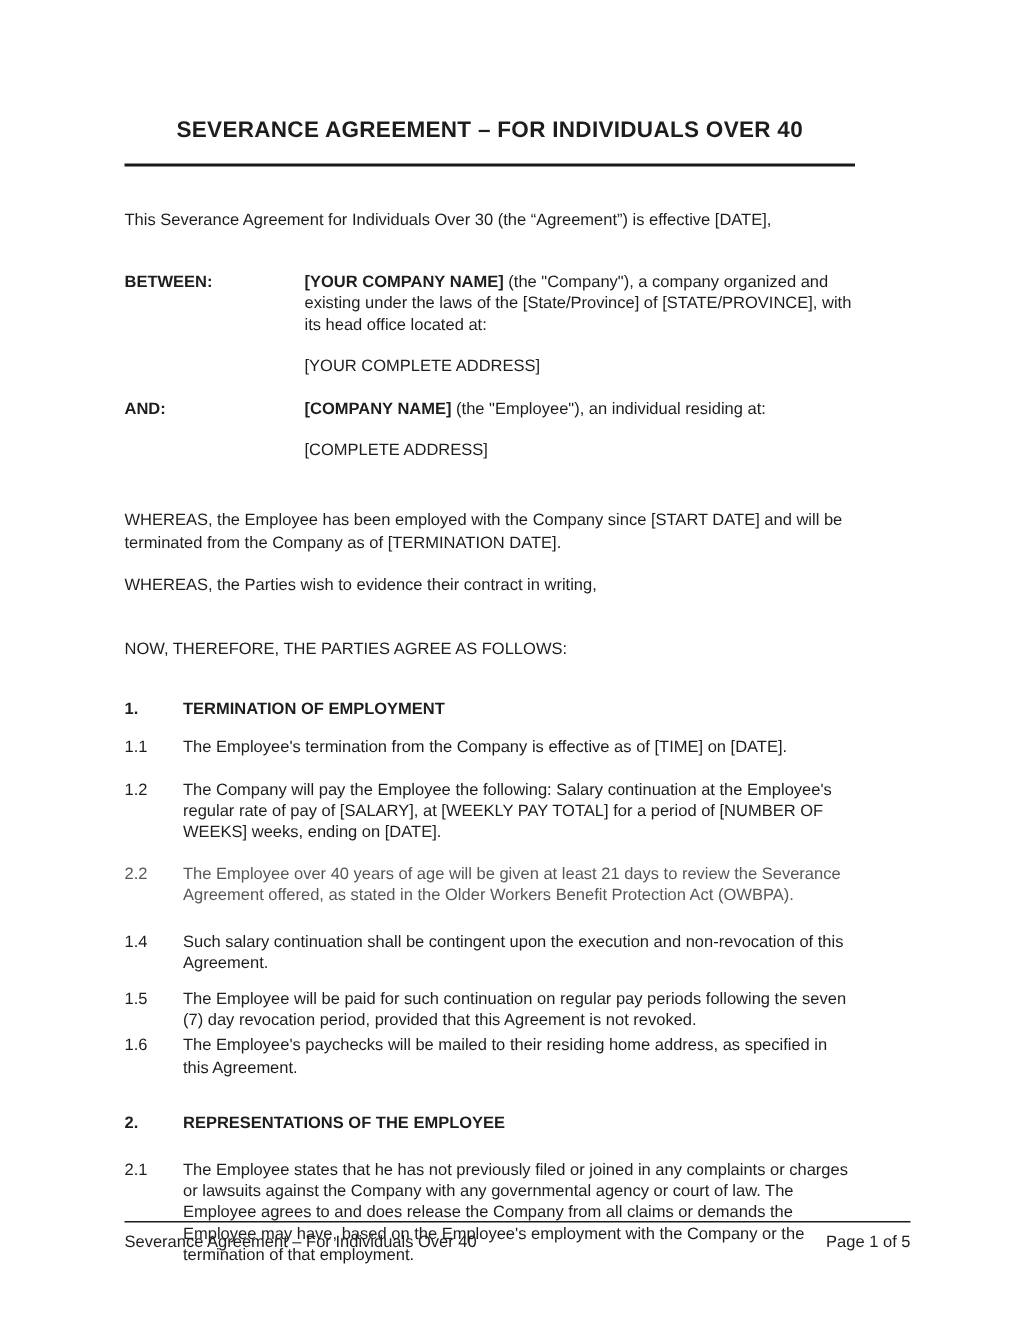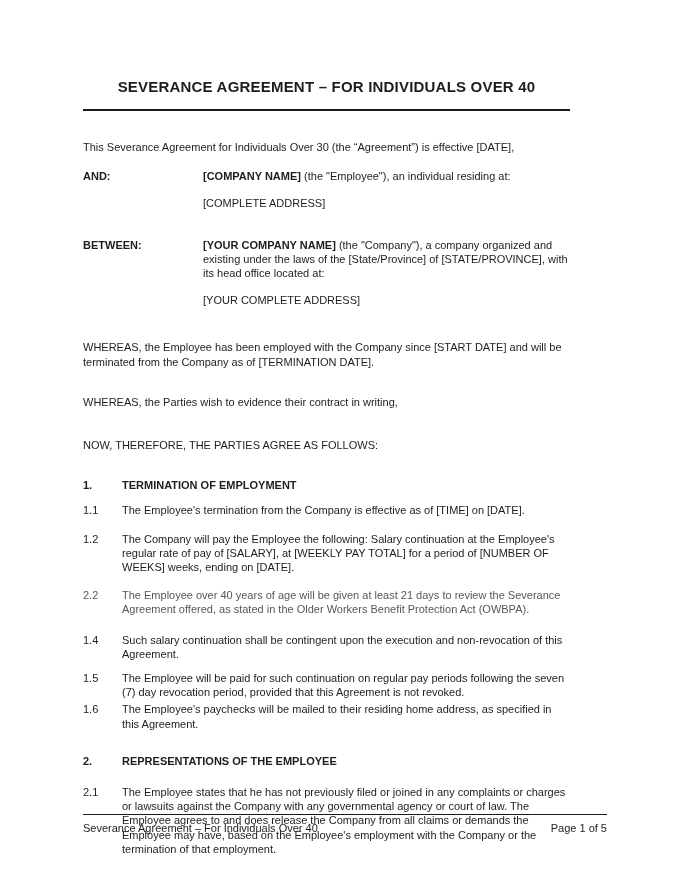"AND:" div.party-row { order: before "BETWEEN:" -> after "BETWEEN:" }
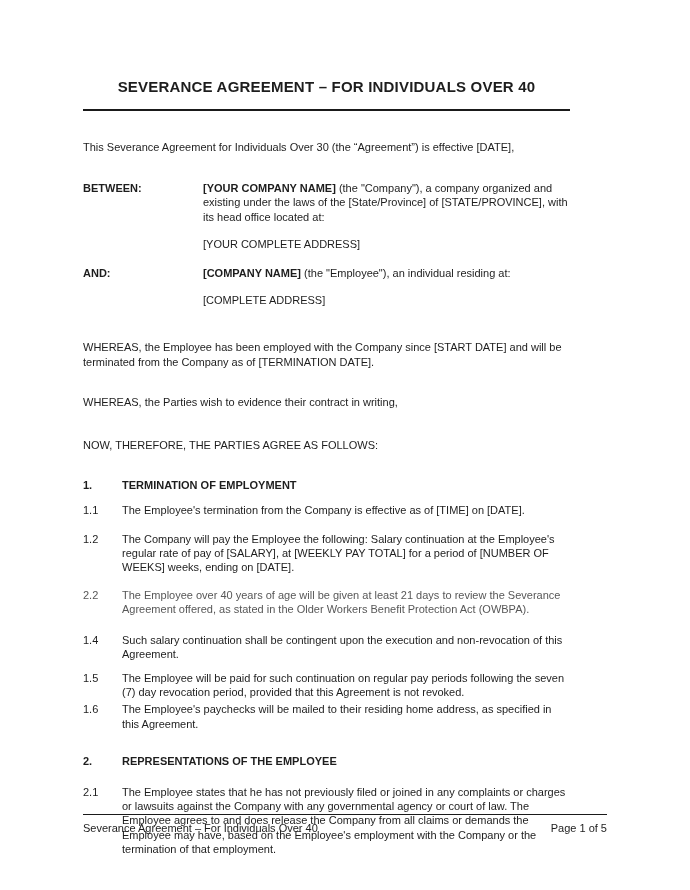"WHEREAS, the Parties wish to" .whereas-2 { margin-top: 26px -> 14px }
